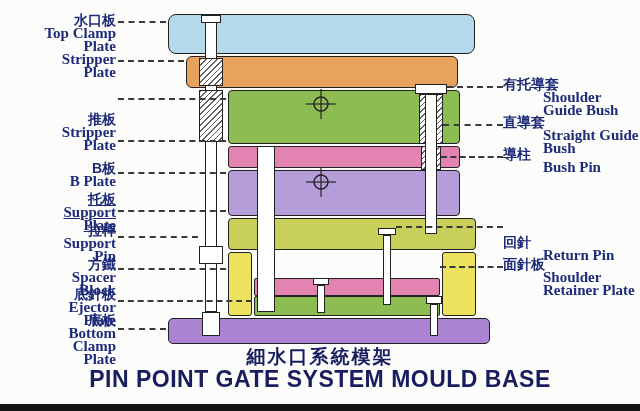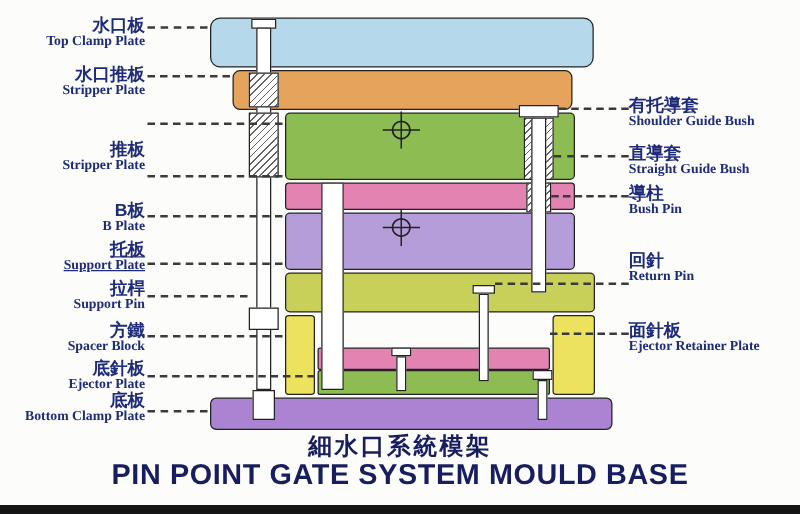"Top Clamp Plate" .en { font-size: 11px -> 15px; padding-left: none -> 40px }
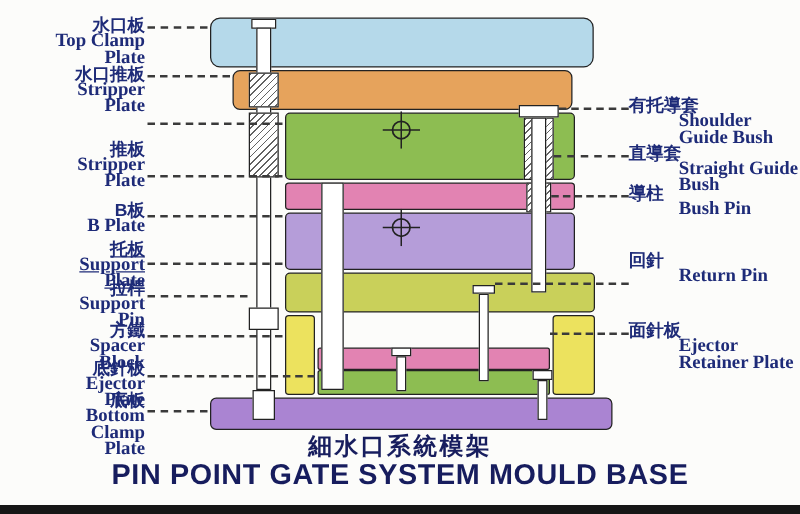"水口推板" div.zh { html: <div>水口推板</div> -> none }
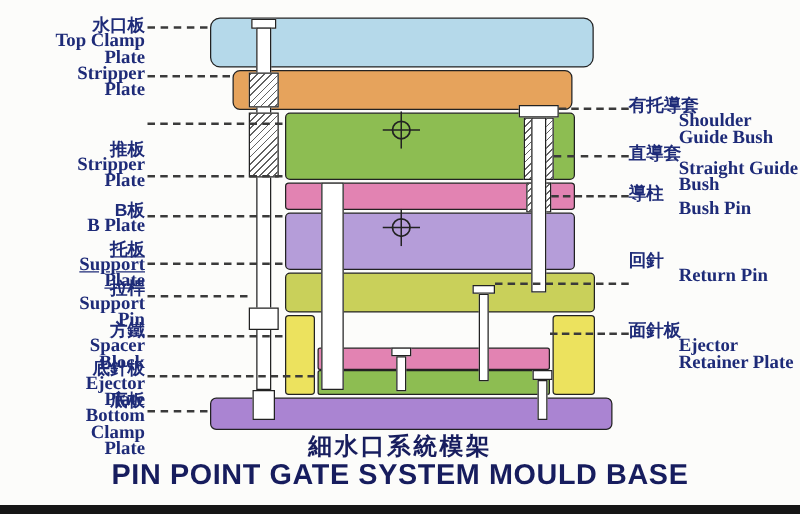"回針" div.lbl { top: 202px -> 236px }
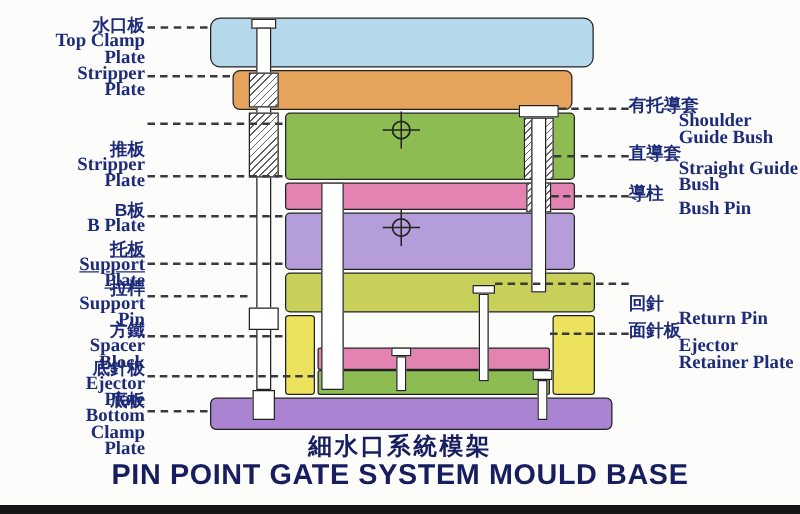"Ejector Retainer Plate" div.en { text: Ejector -> Shoulder }
